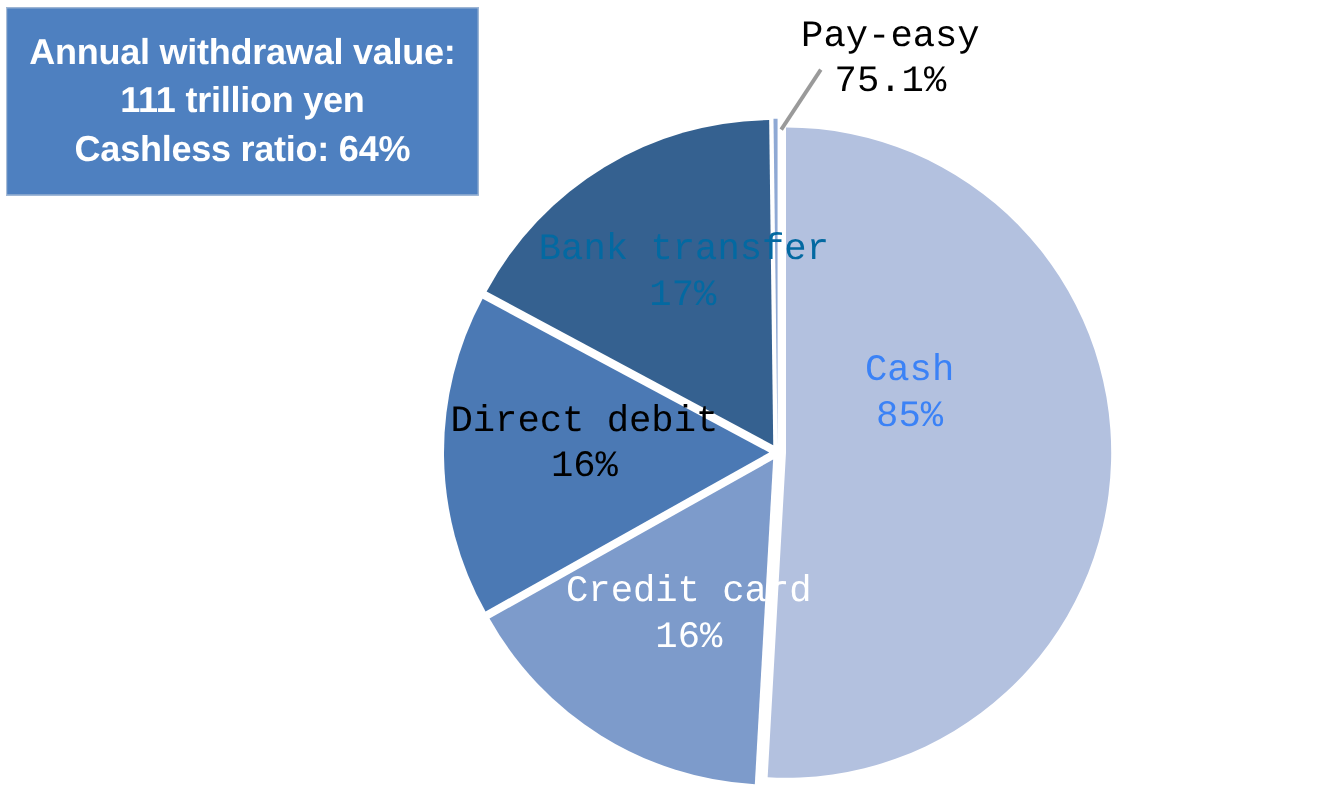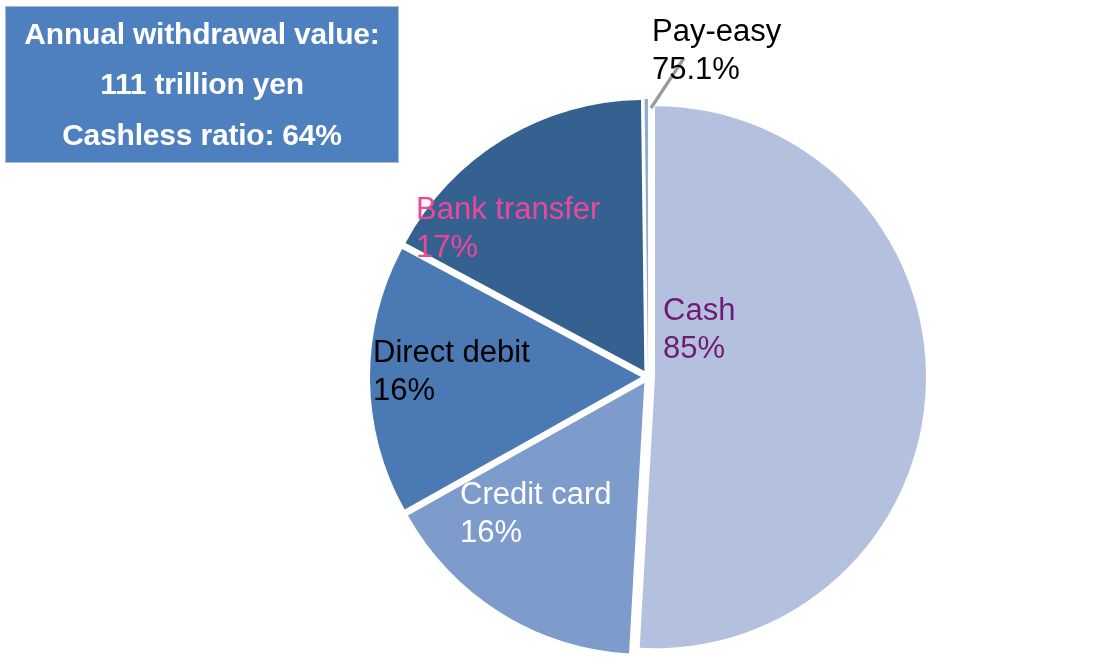"Annual withdrawal value:" .callout { gap: 12px -> 2px }
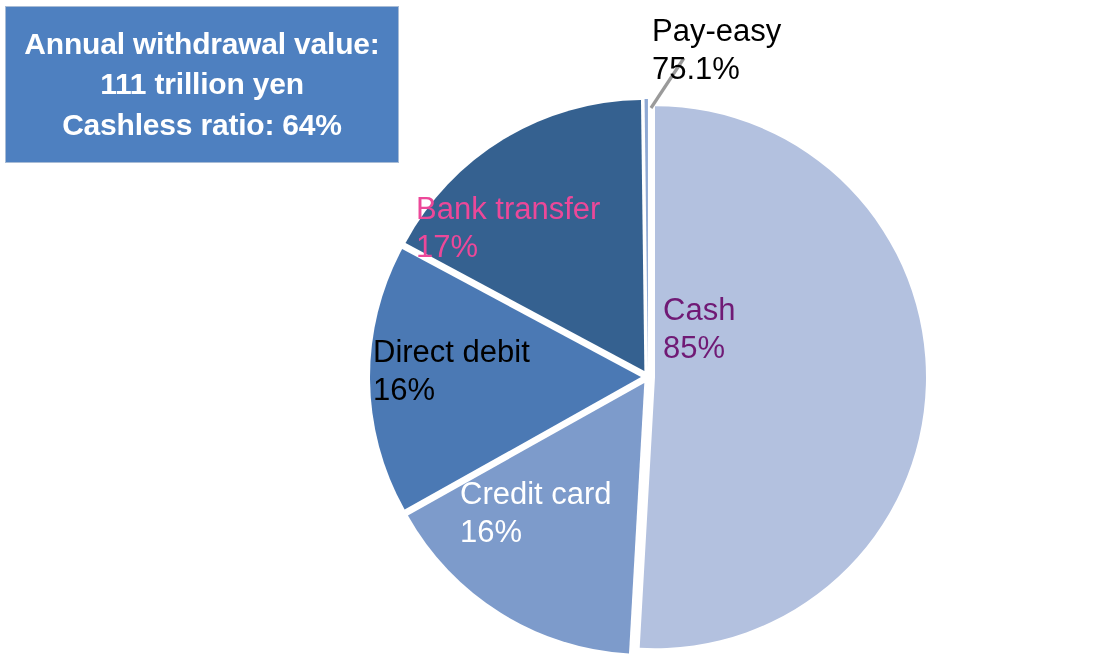"Pay-easy" .slice-label { font-family: none -> Liberation Mono, monospace; text-align: none -> center }
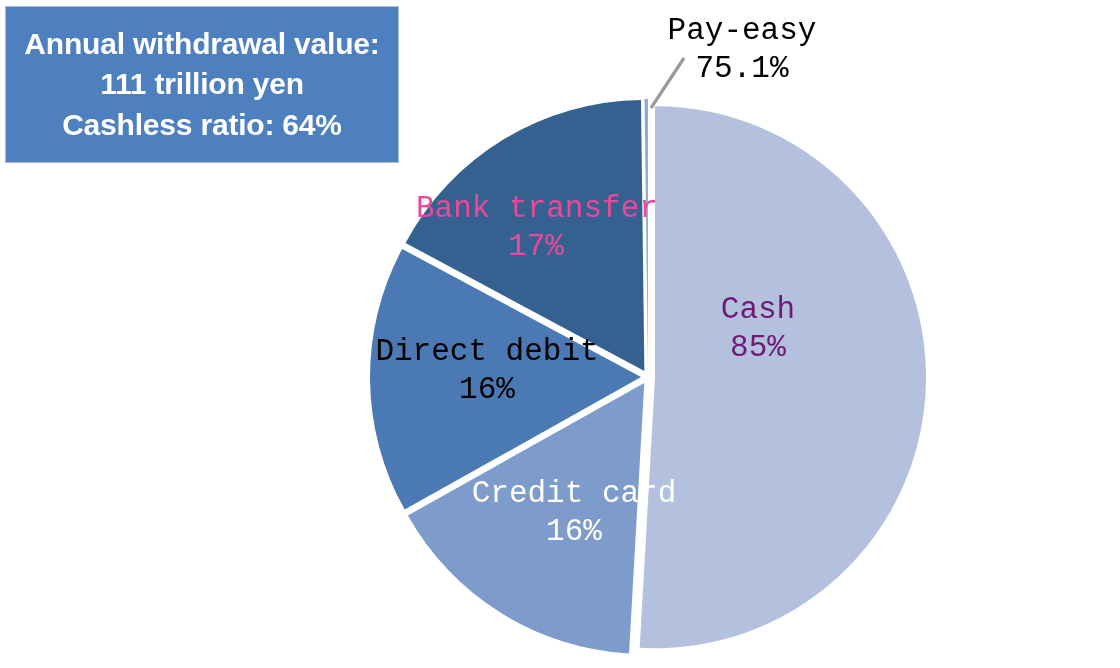"Bank transfer" .label-bank { color: #ec4899 -> #0369a1; left: 416px -> 449px }
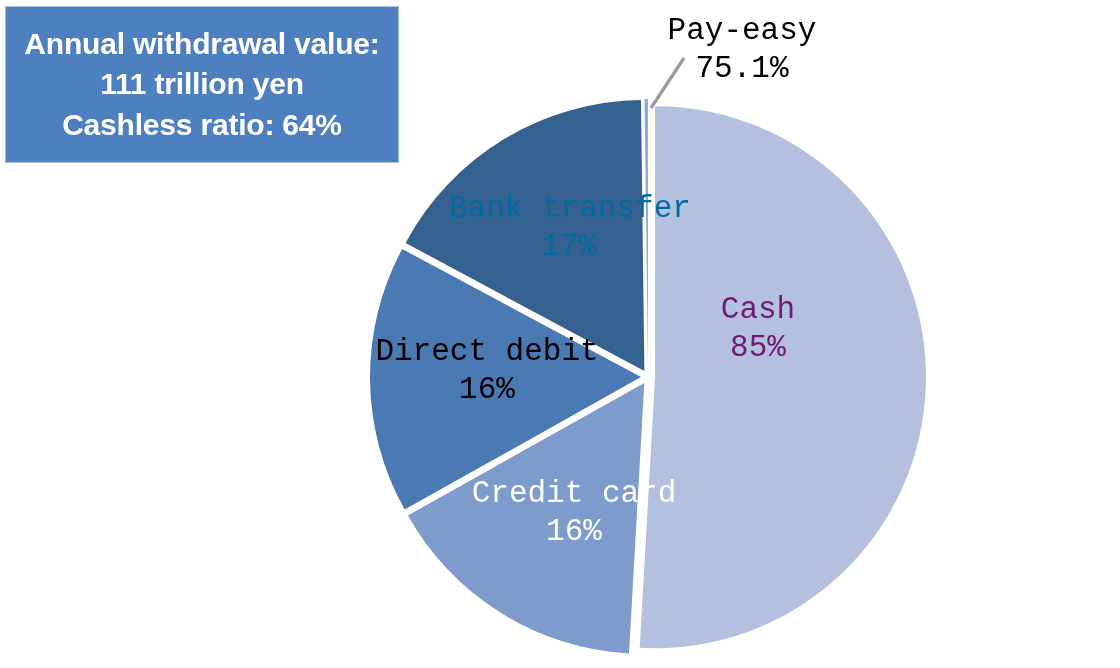"Cash" .label-cash { color: #701a75 -> #3b82f6 }
